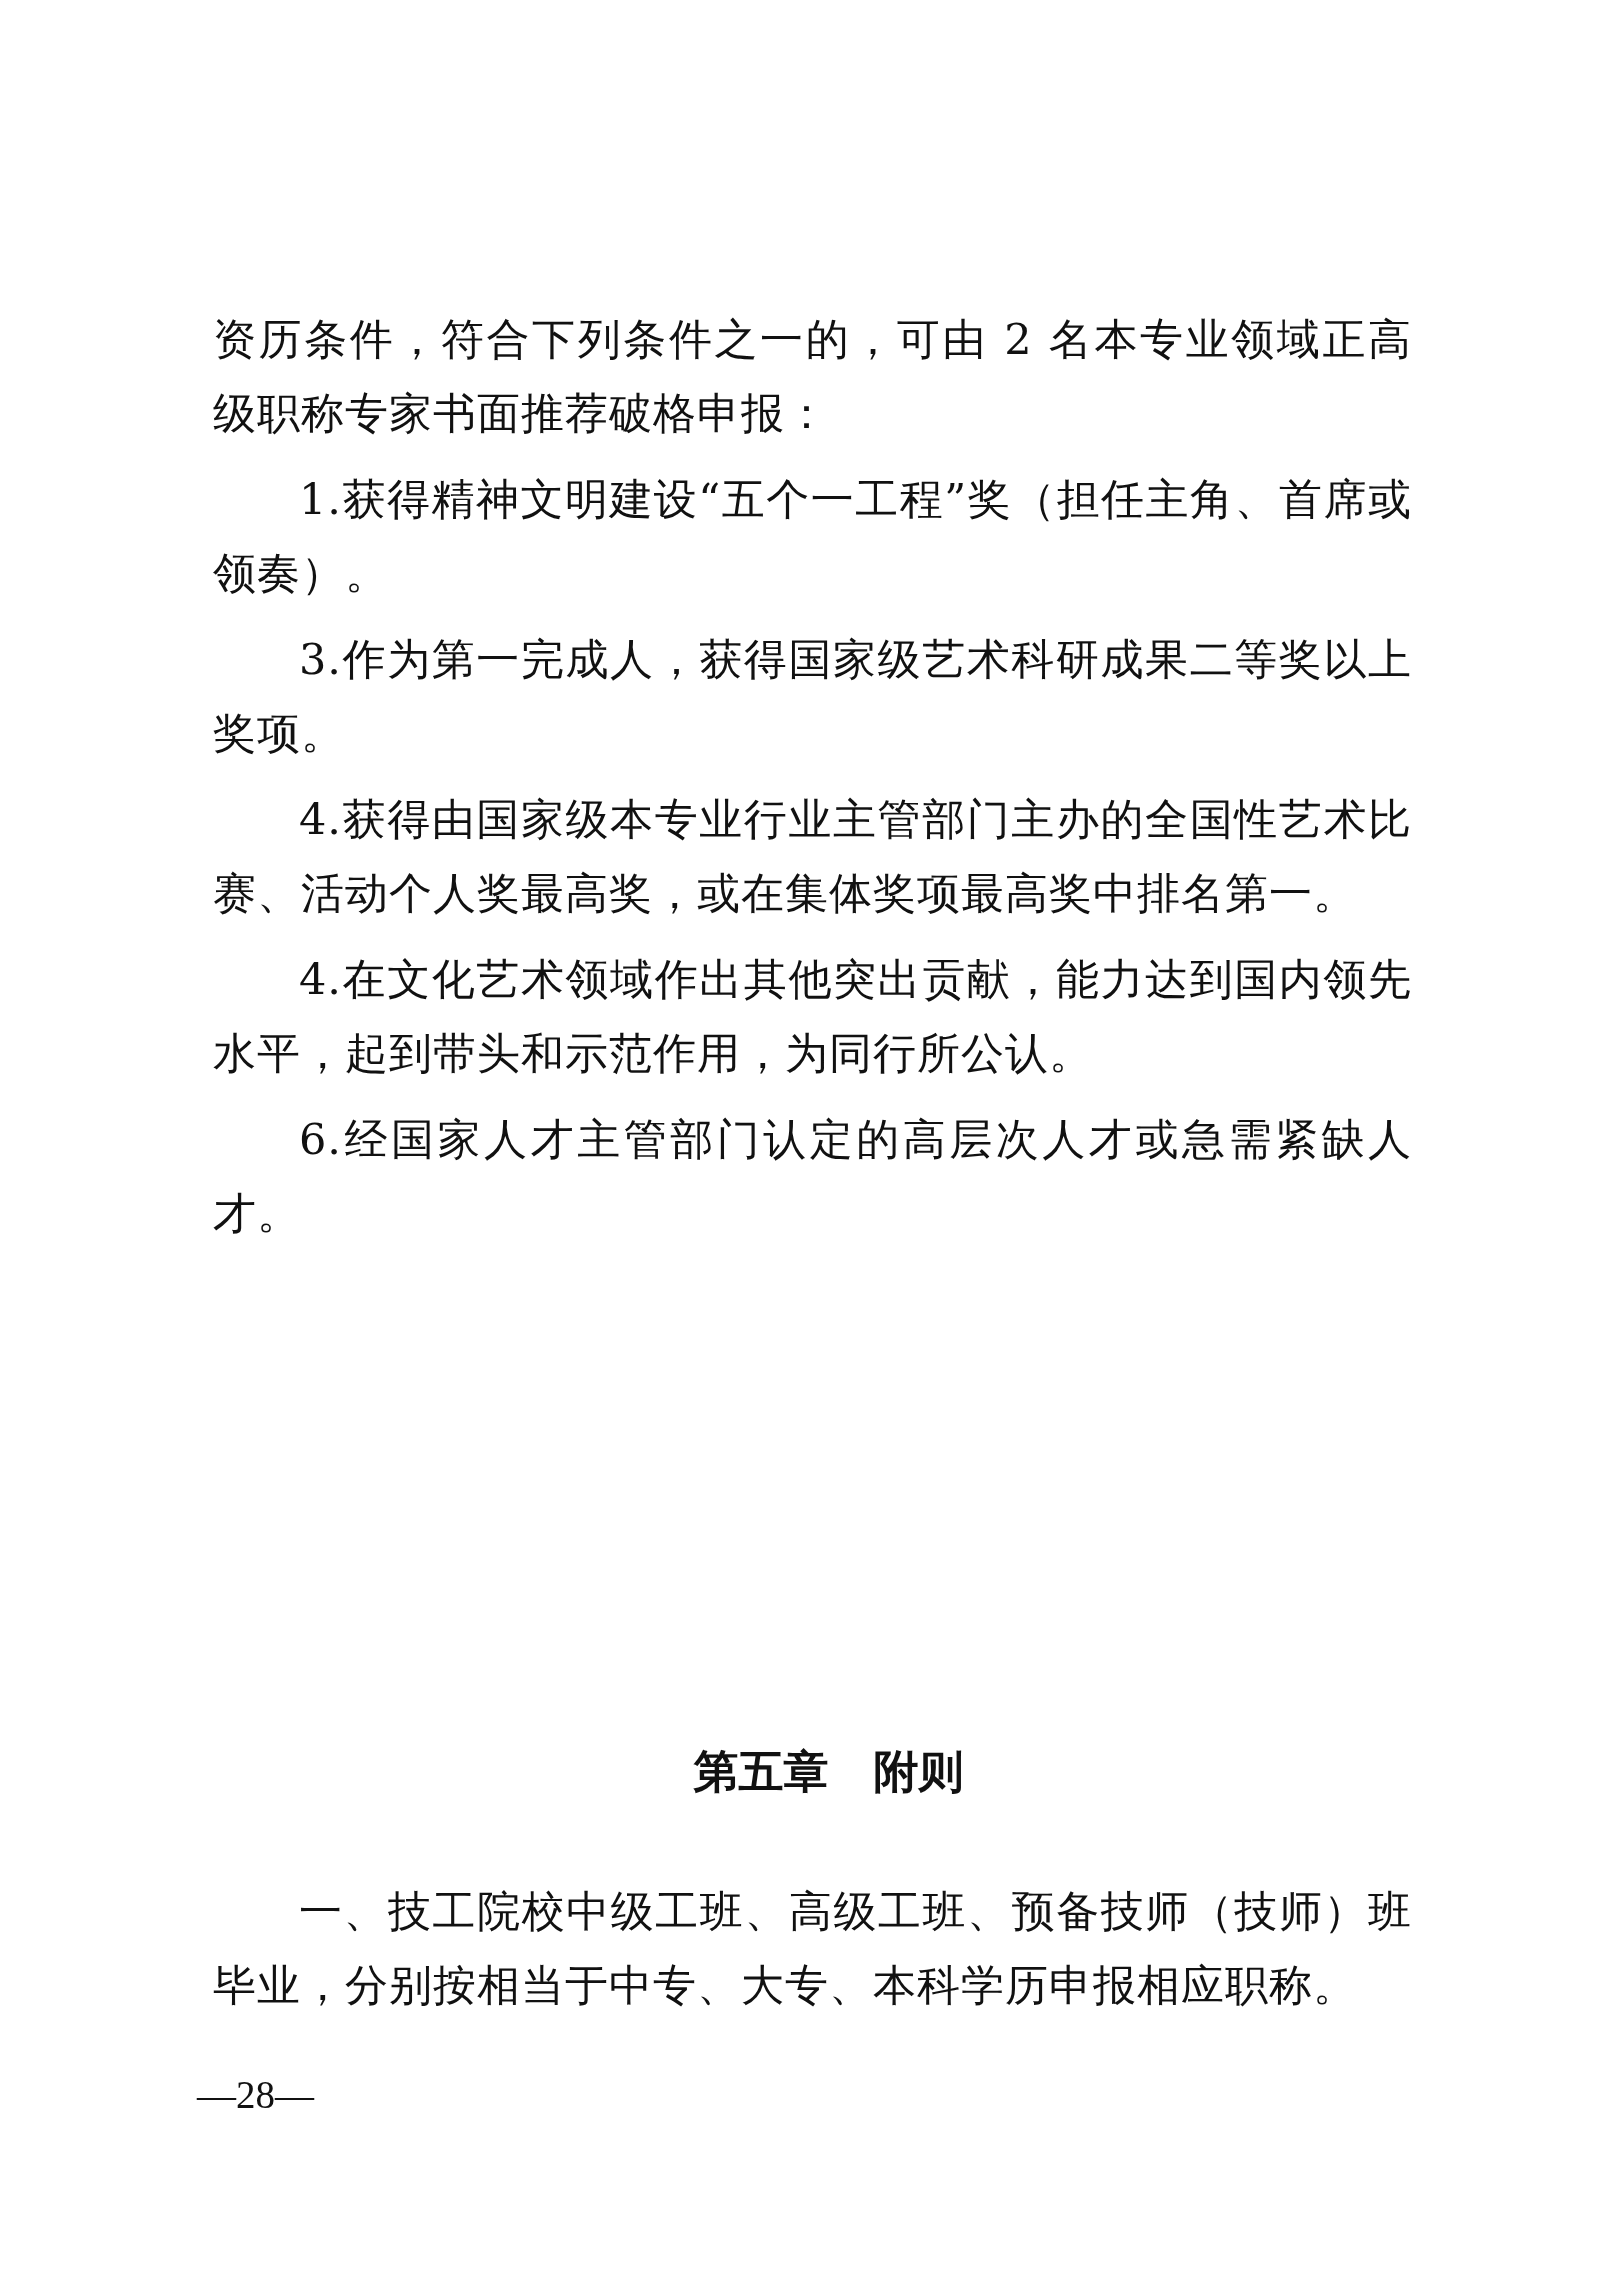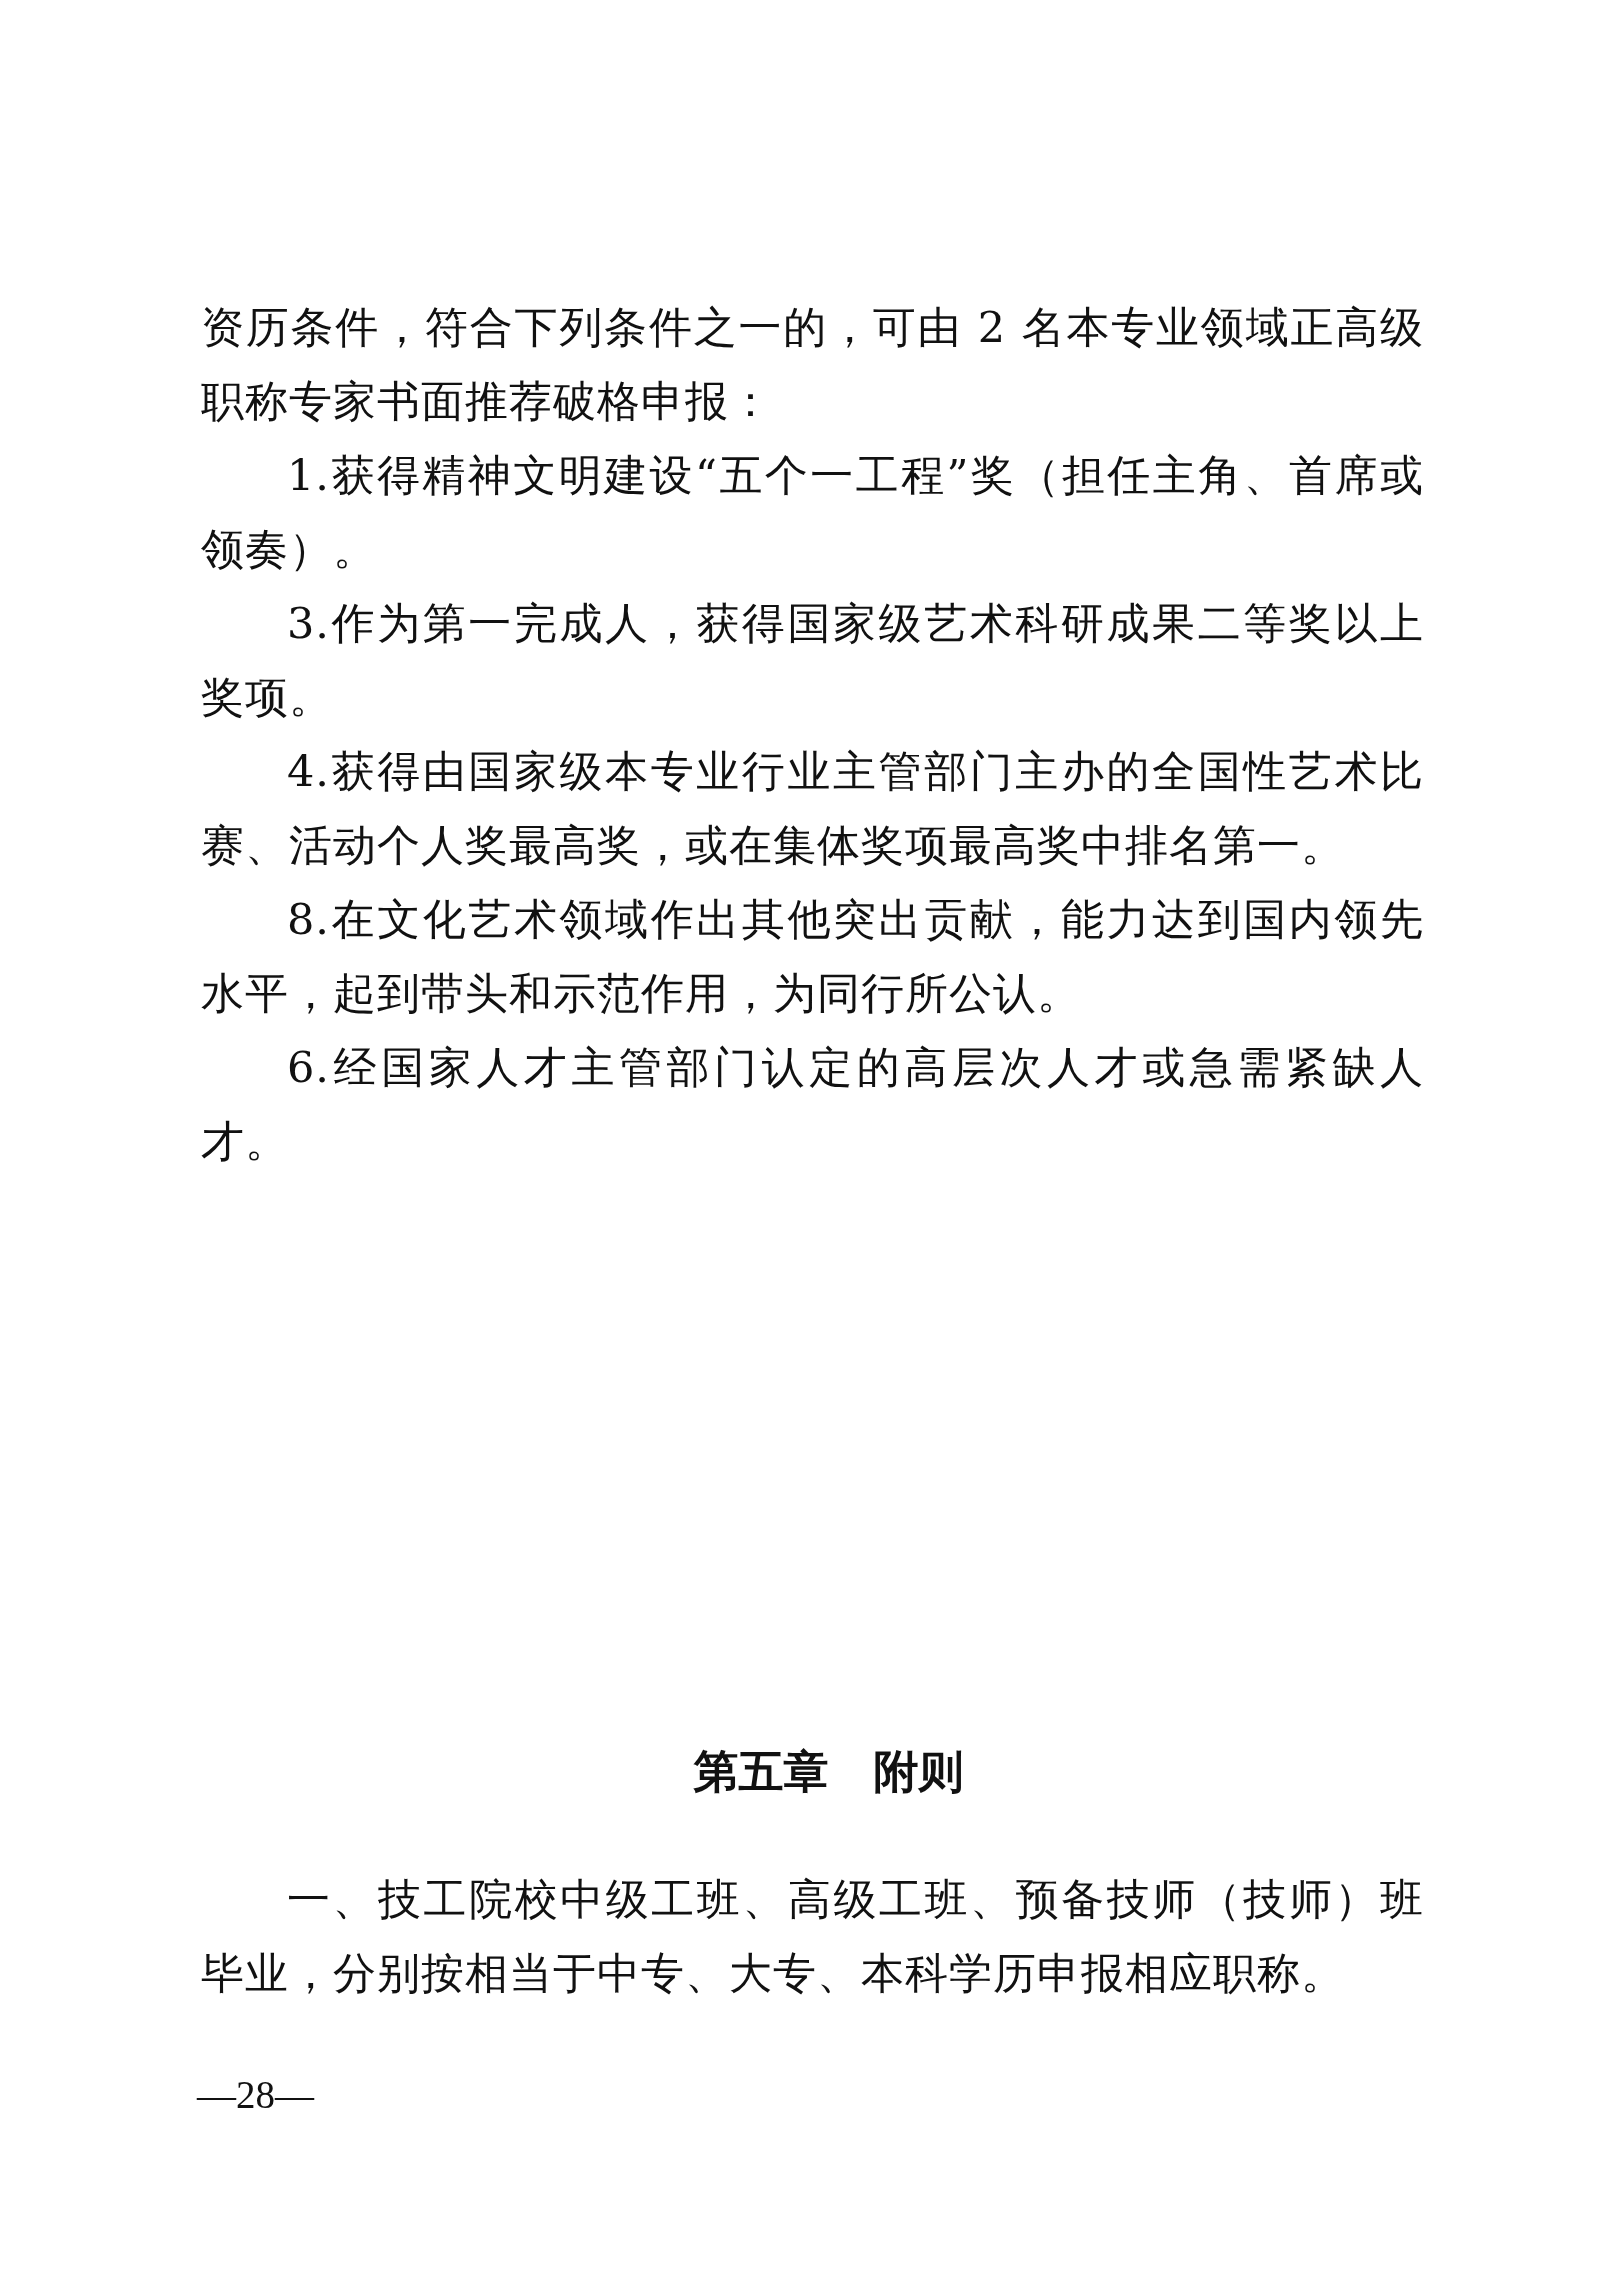"资历条件，符合下列条件之一的，可由 2" .para { margin: 0 -> 12px }
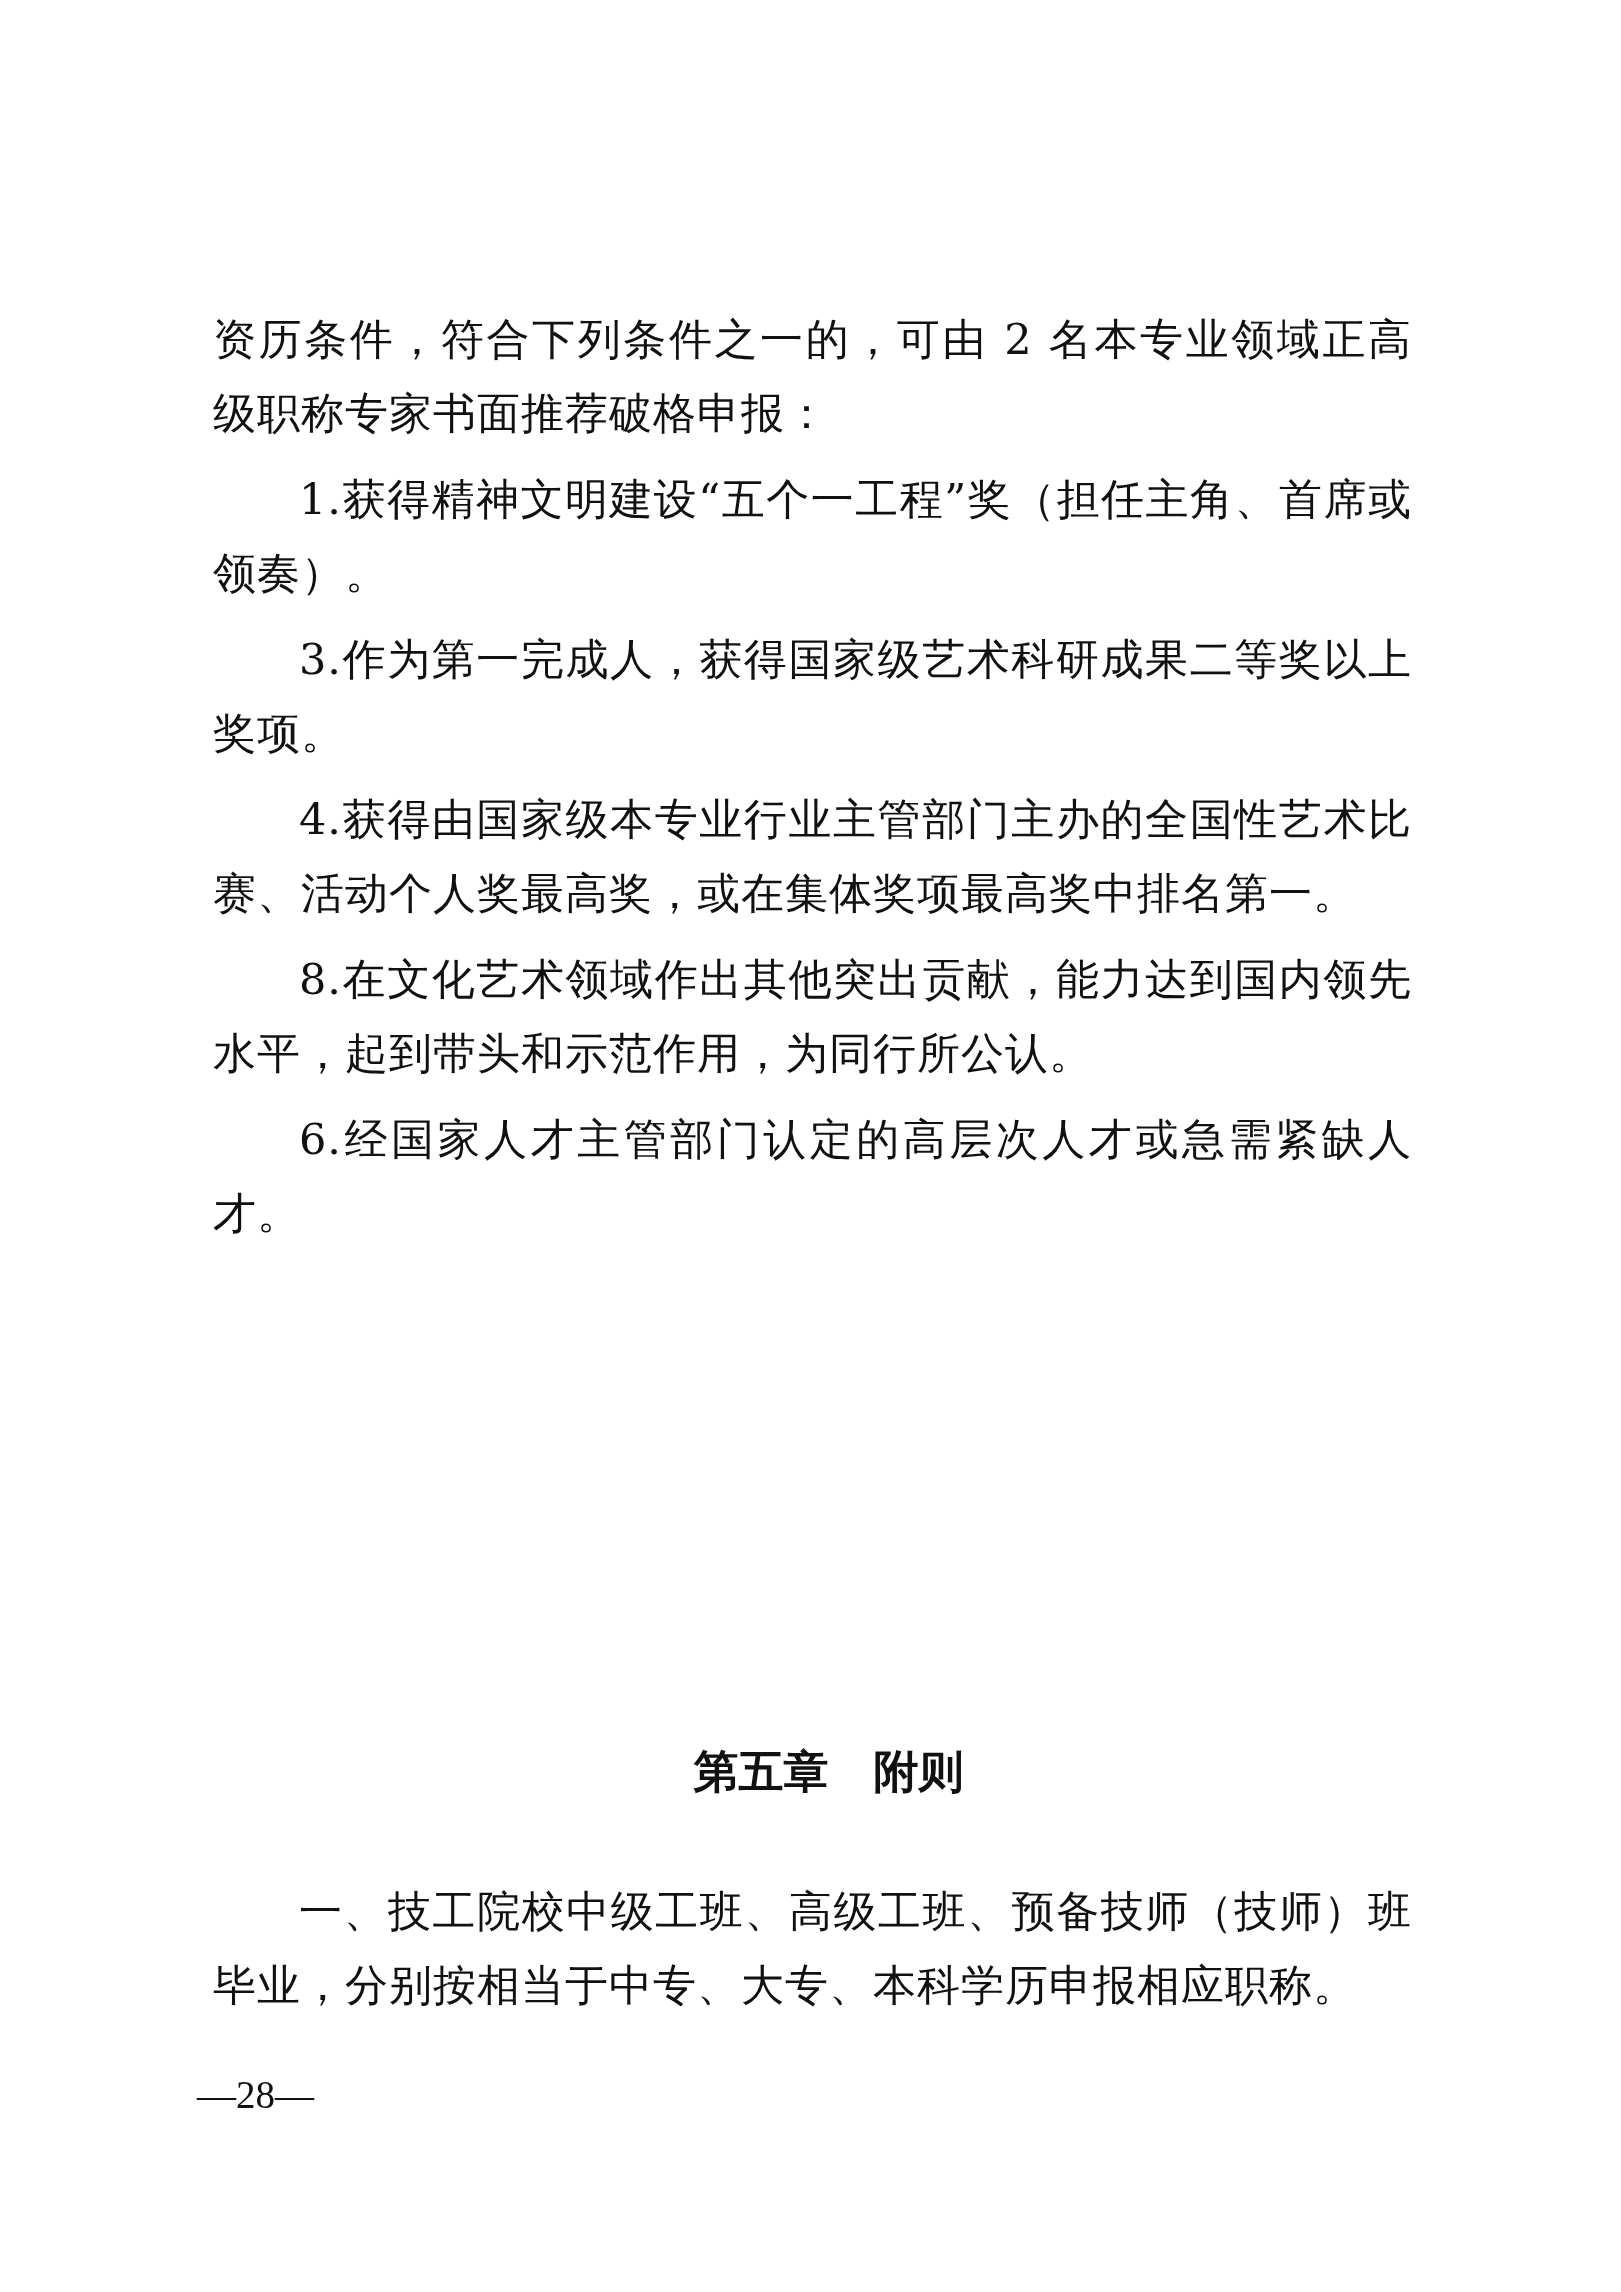"8.在文化艺术领域作出其他突出贡献，能力达到国内领先水平，起到带头和示范作用，为" p.para { text: 8 -> 4 }
